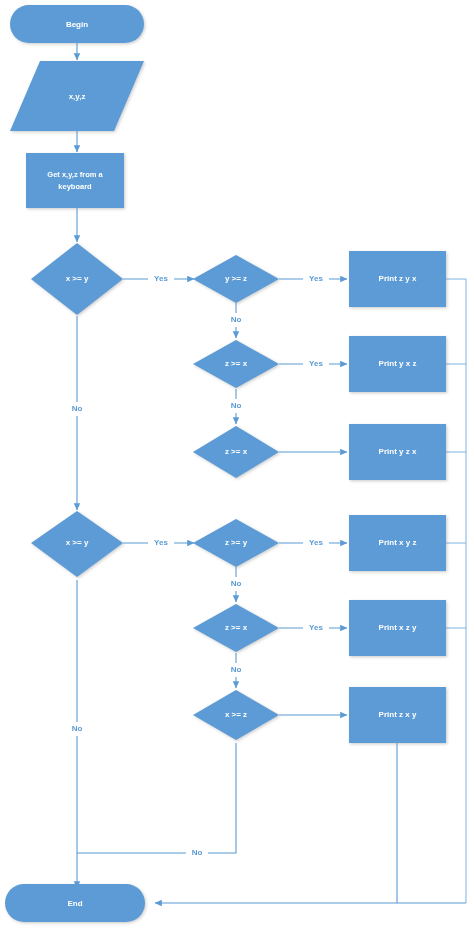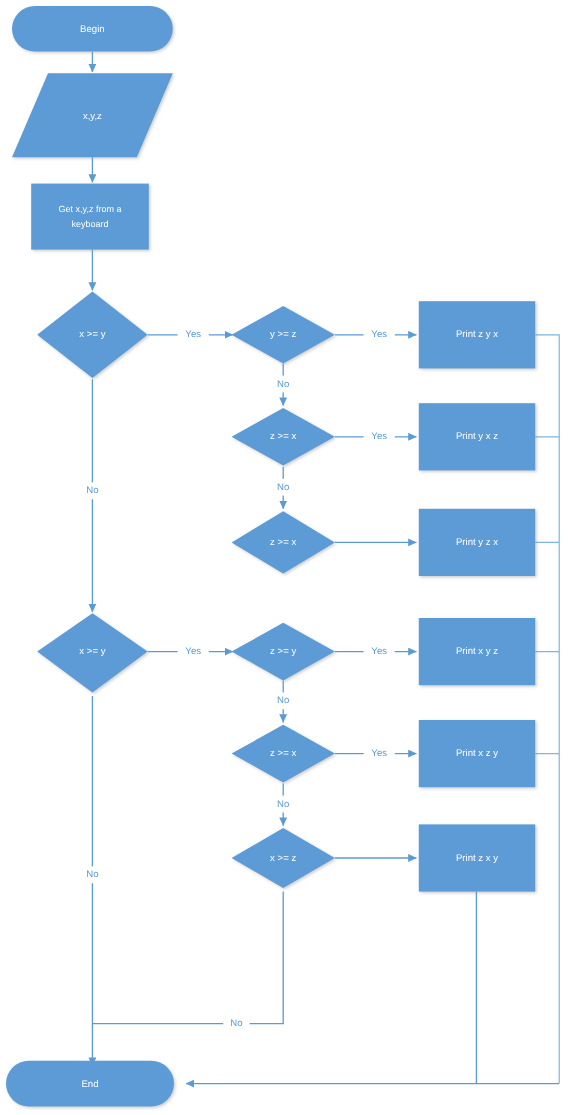"Begin" #canvas { font-weight: none -> bold }
